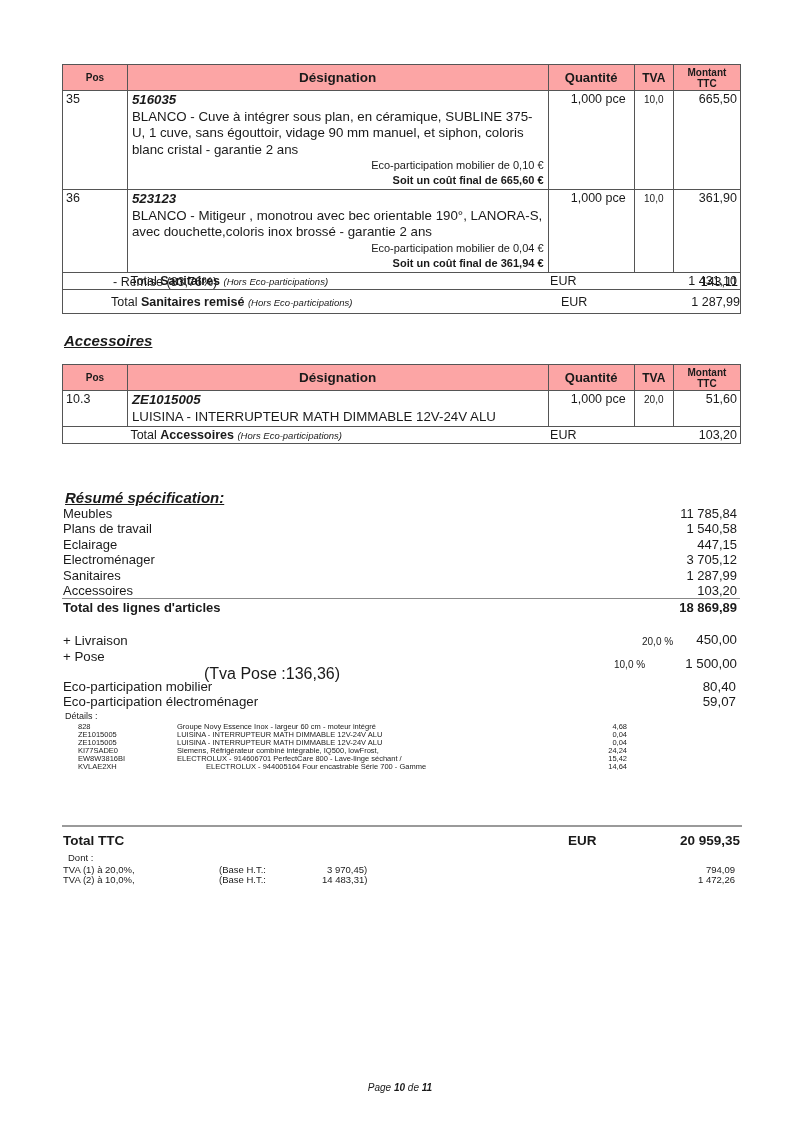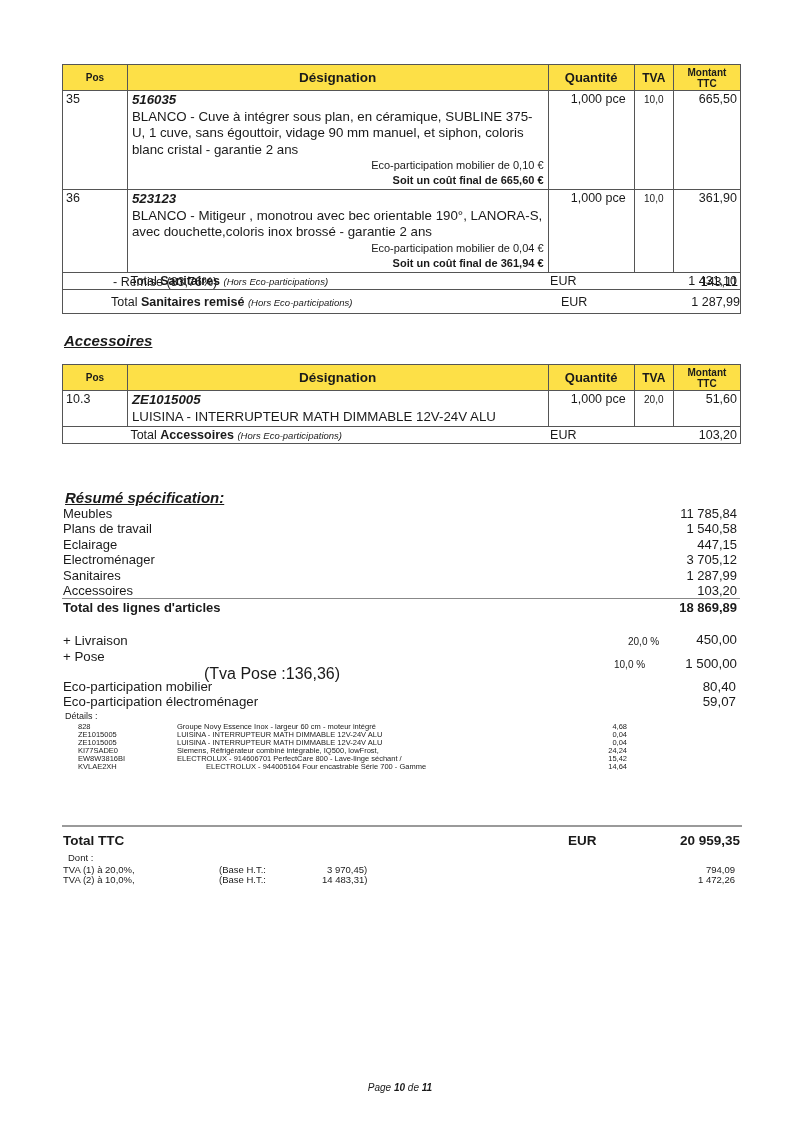"Pos" table.items thead th { background: #fde047 -> #fca5a5 }
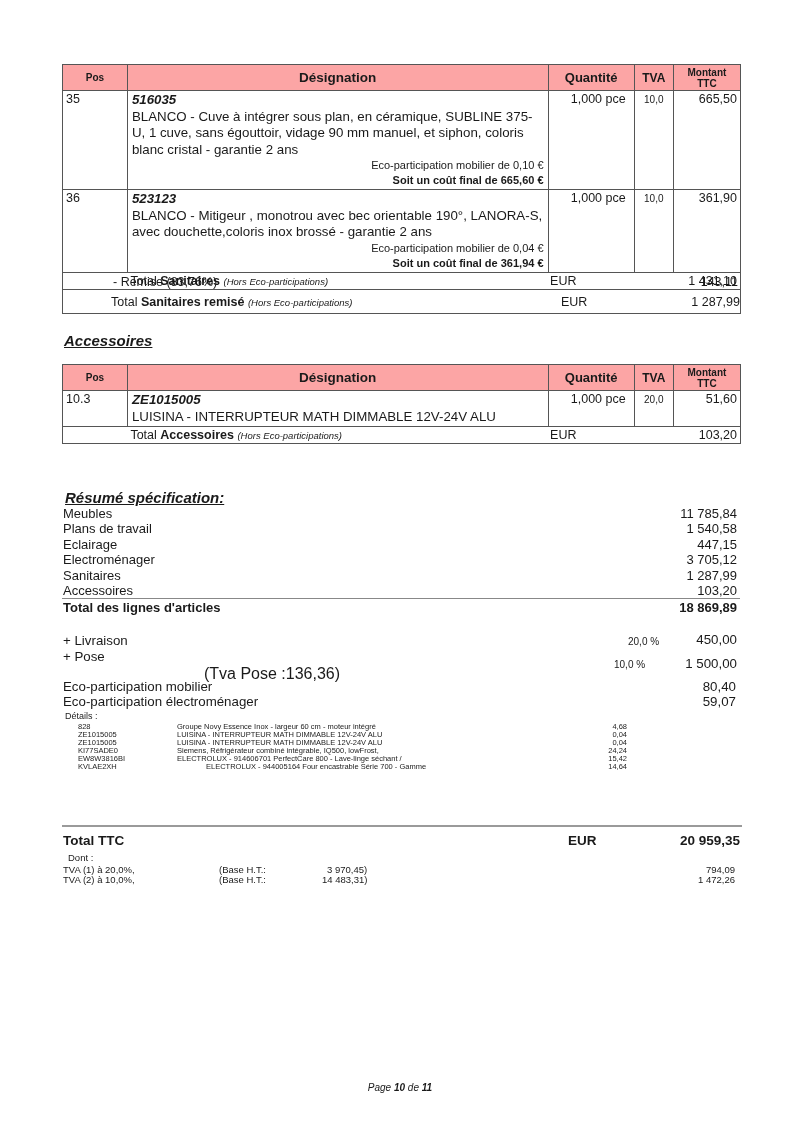"20,0 %" span.pct { left: 628px -> 642px }
